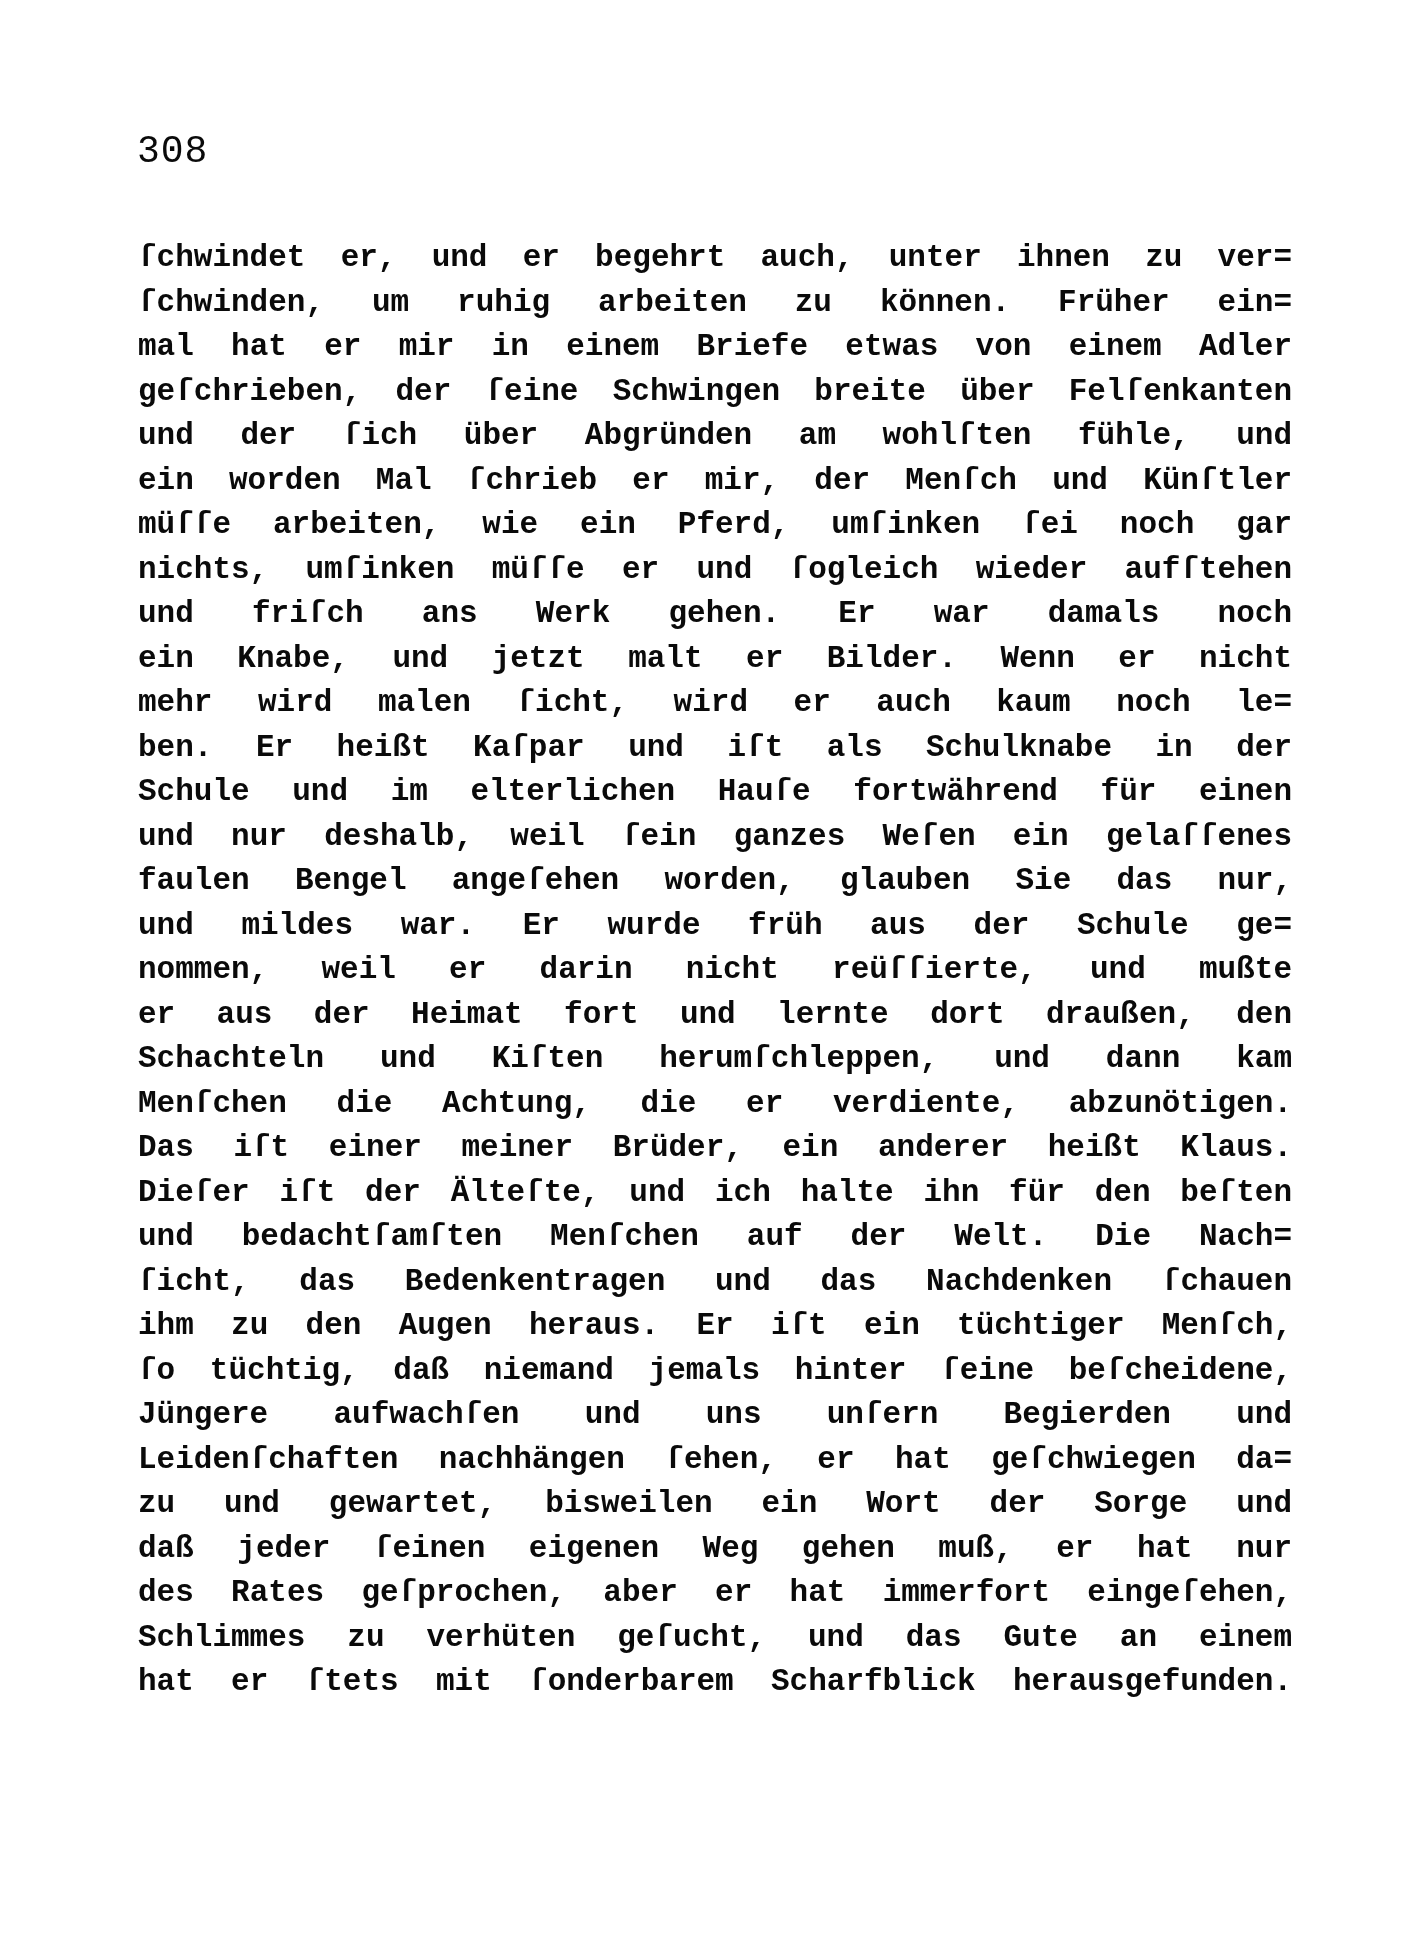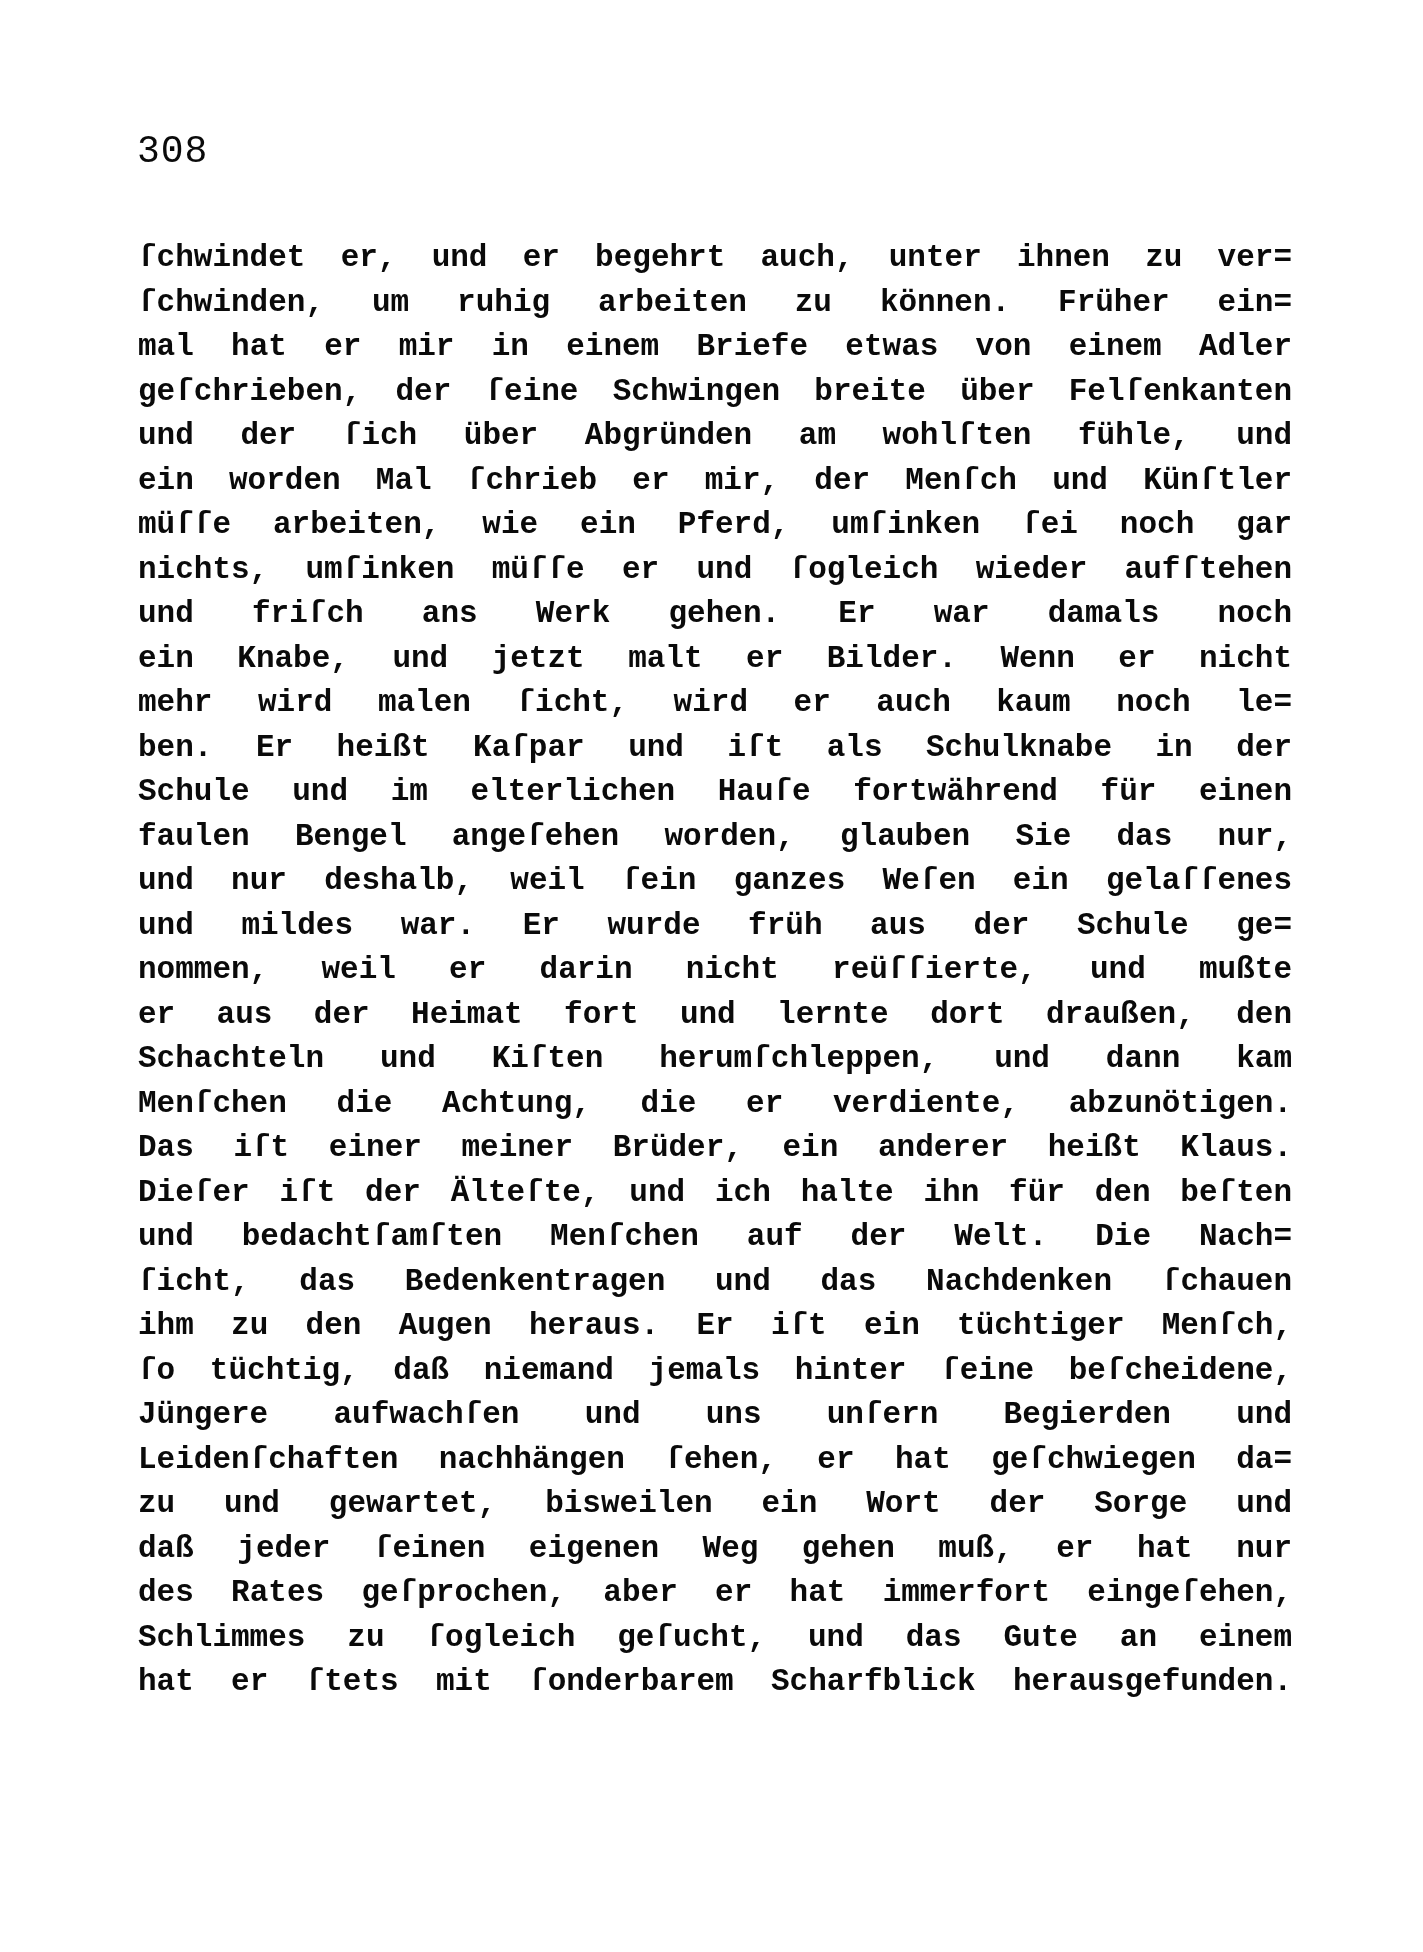"faulen Bengel angeſehen worden, glauben" div.line { order: before "und nur deshalb, weil ſein" -> after "und nur deshalb, weil ſein" }
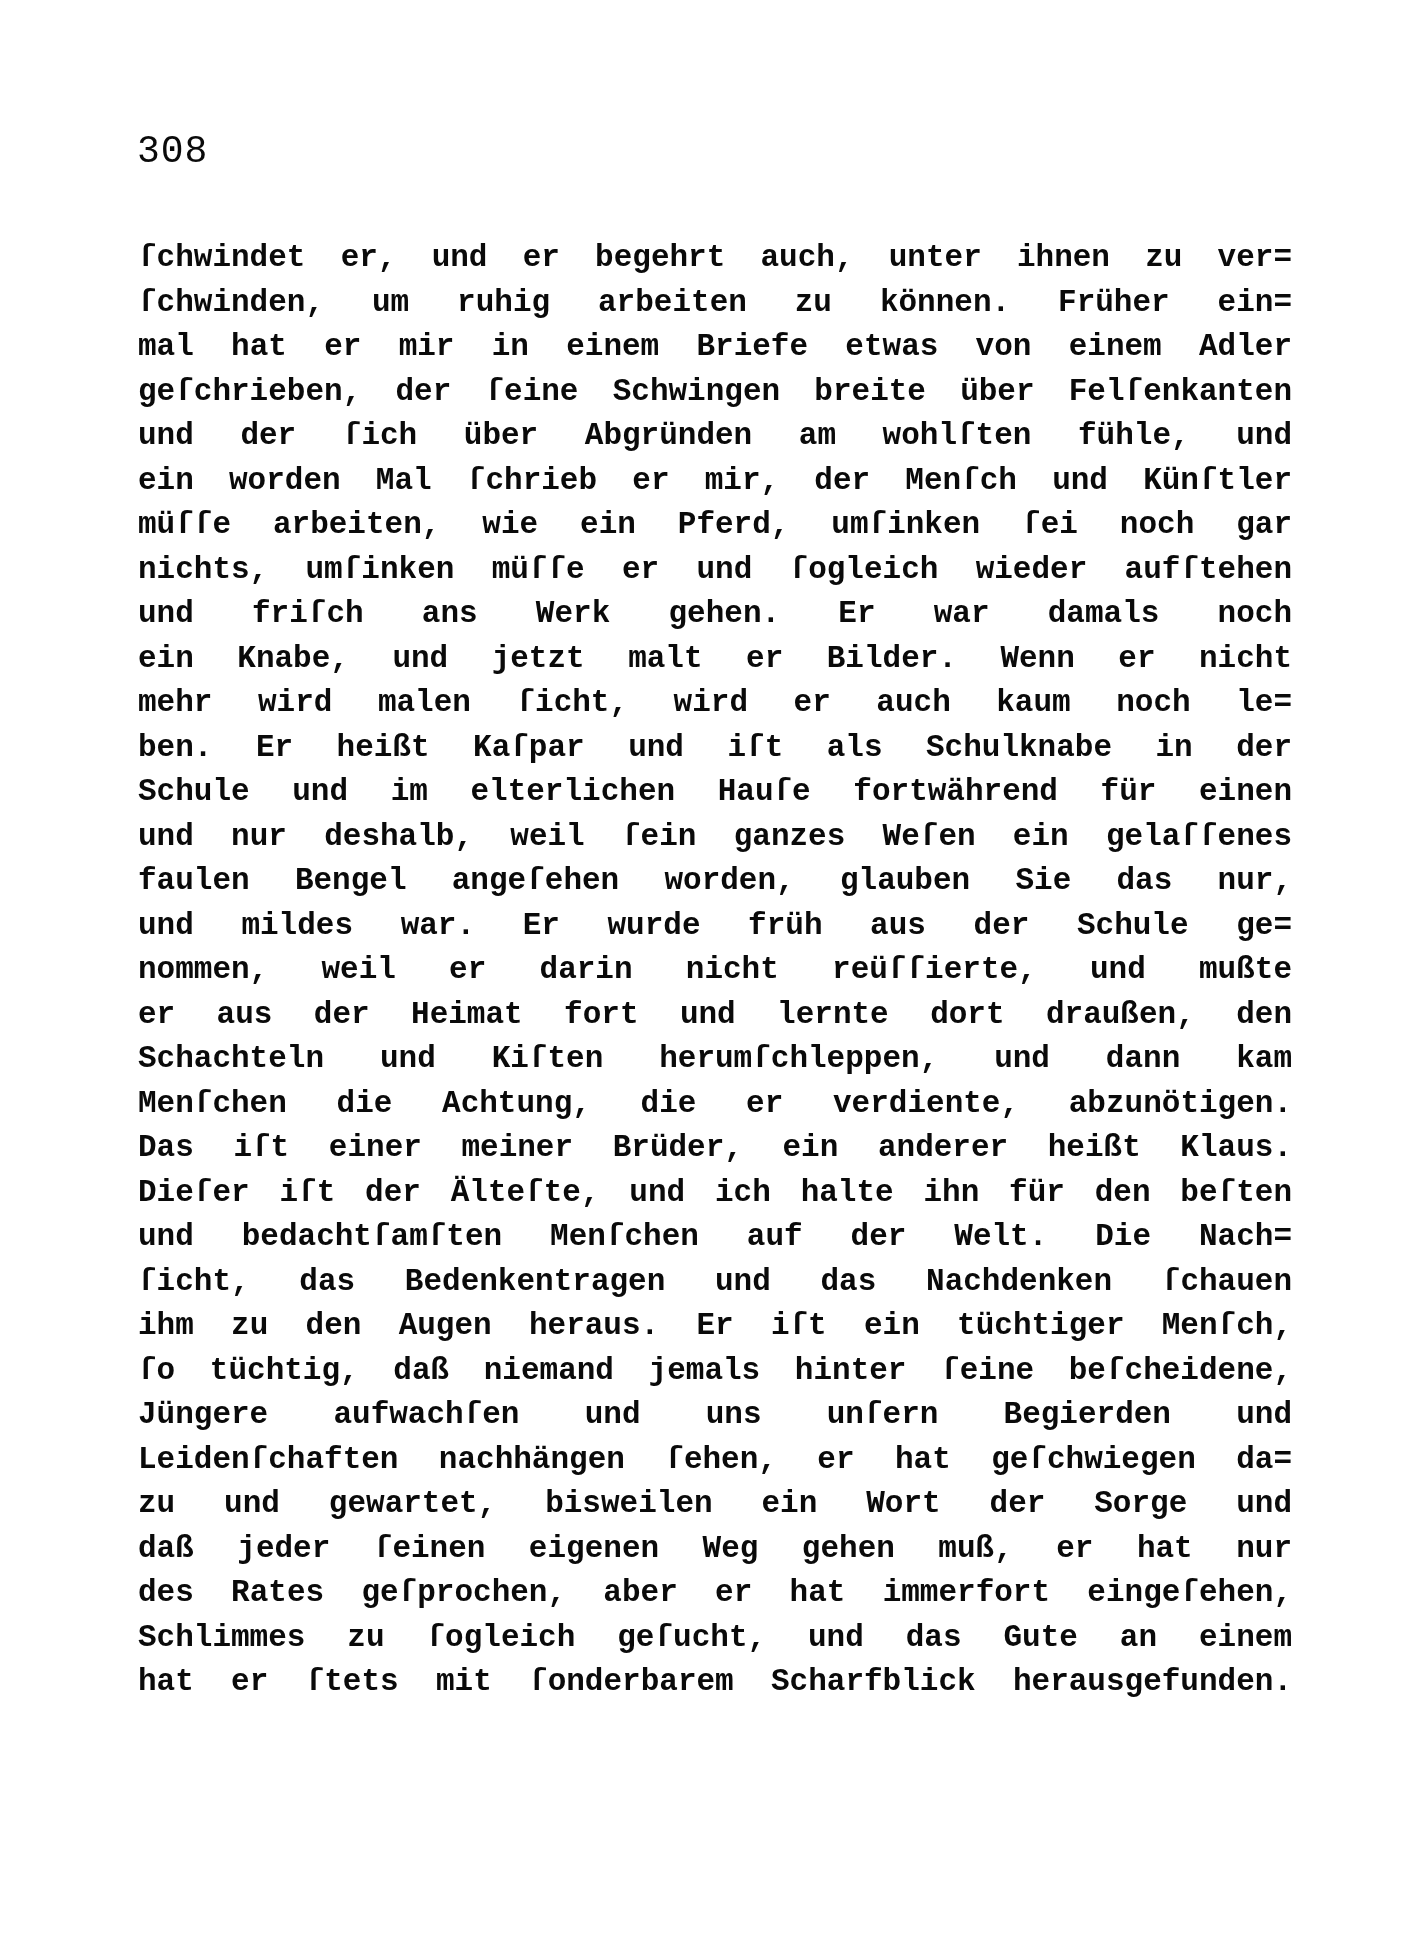"Schlimmes zu ſogleich geſucht, und" div.line { text: ſogleich -> verhüten }
